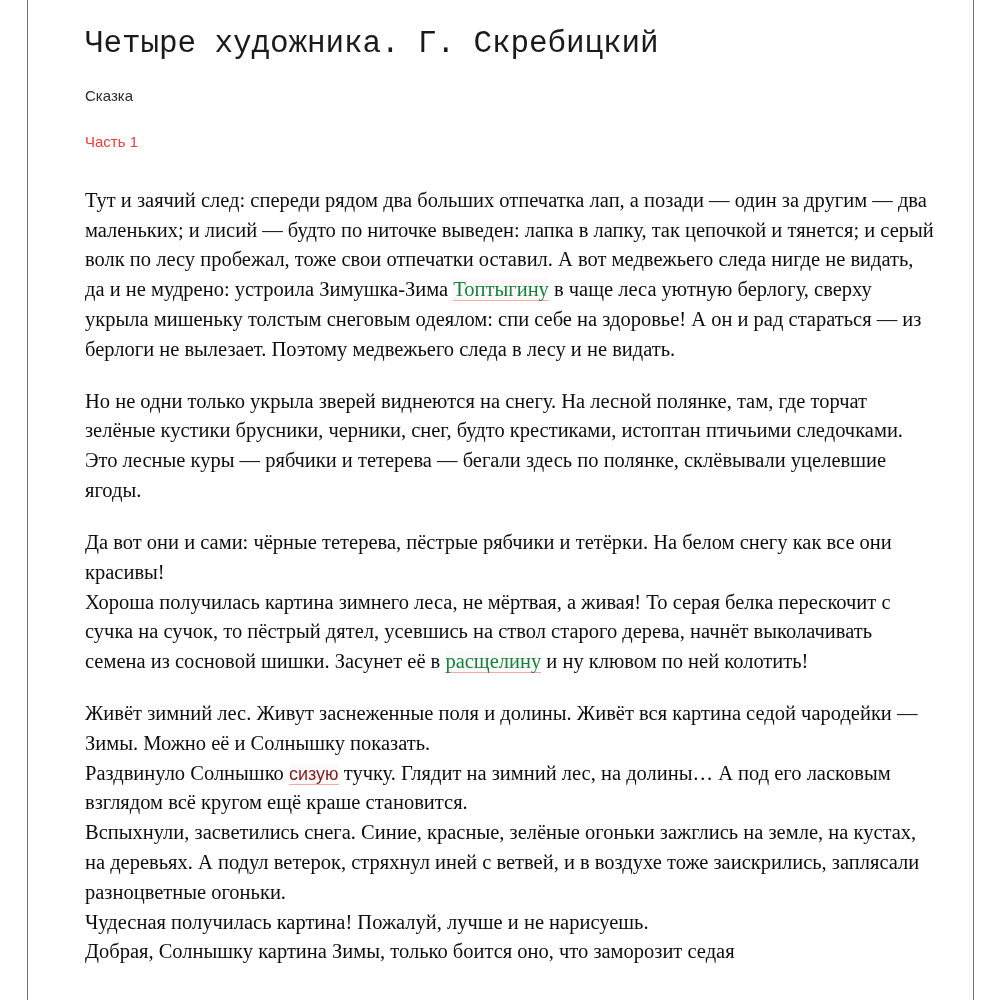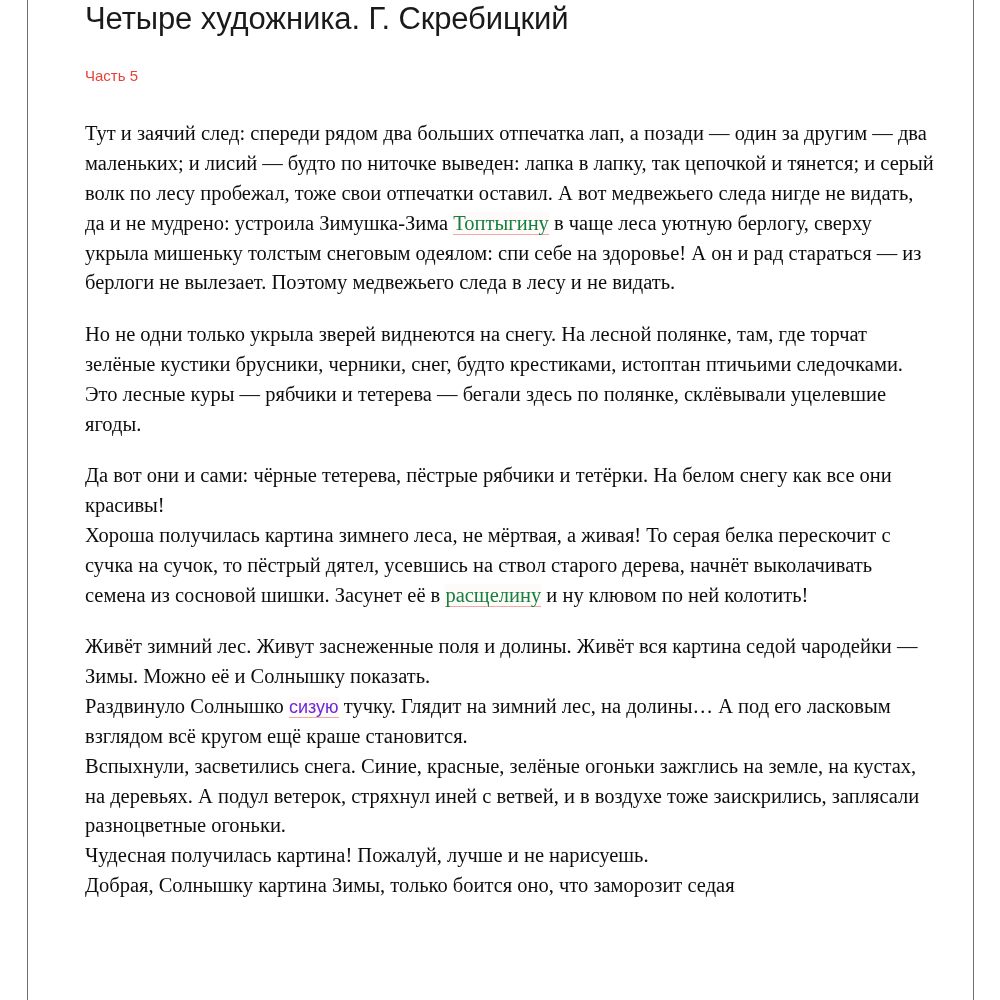"Четыре художника. Г. Скребицкий" .doc-title { font-family: Liberation Sans, sans-serif -> Liberation Mono, monospace; padding-top: none -> 25px }
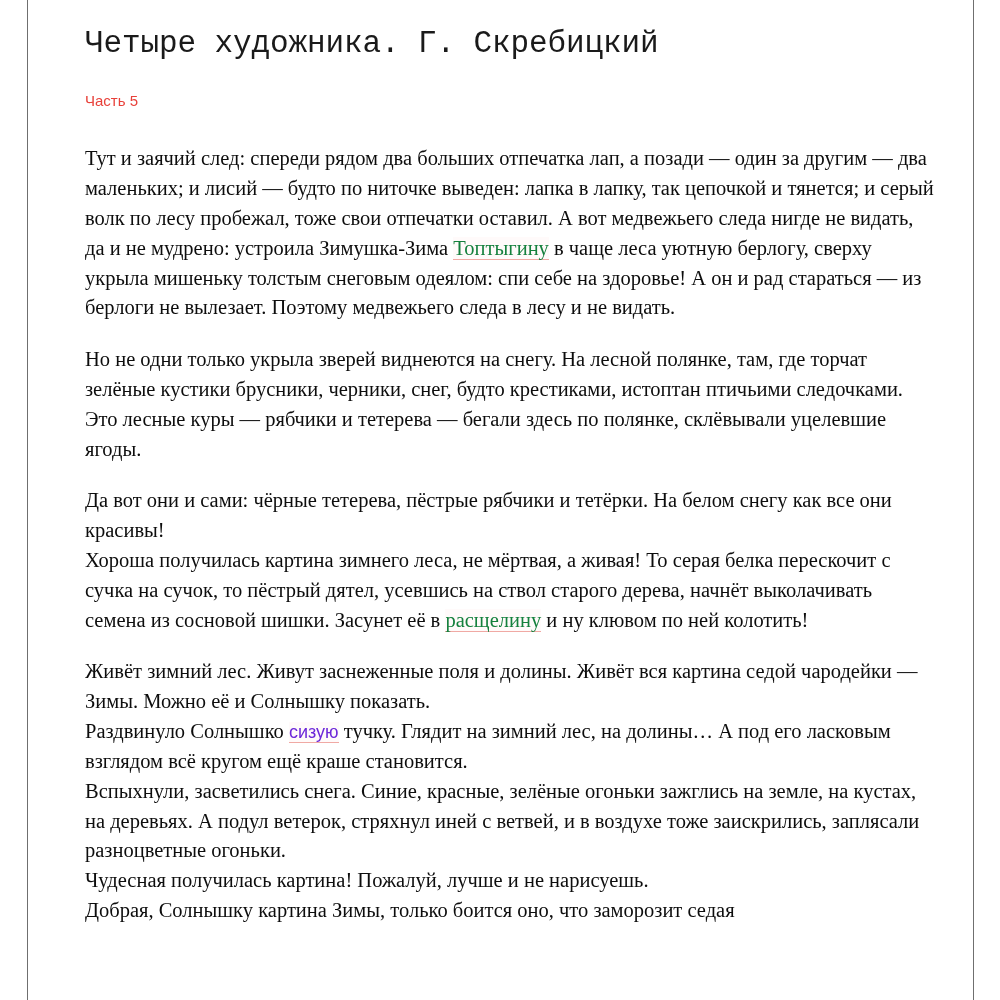"Сказка" div.doc-subtitle { html: none -> <div>Сказка</div> }
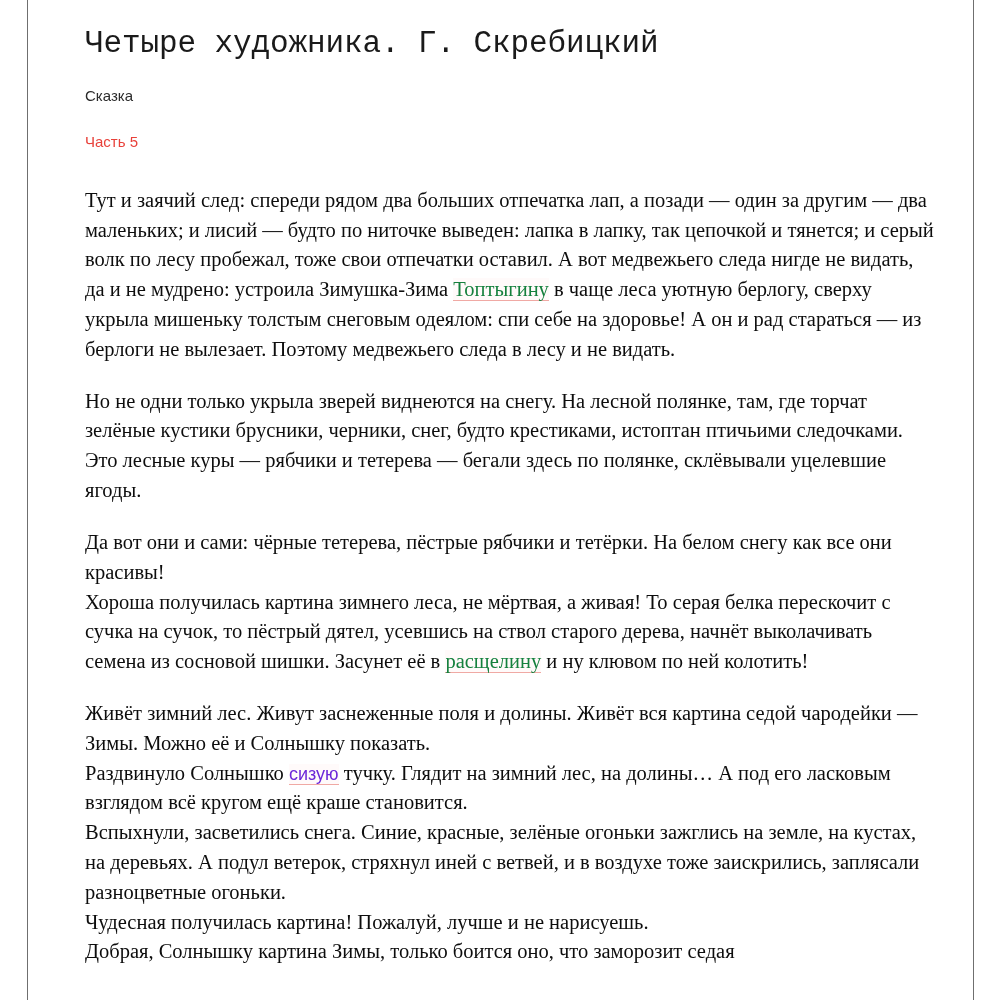"Часть 5" div.part-label { text: 5 -> 1 }
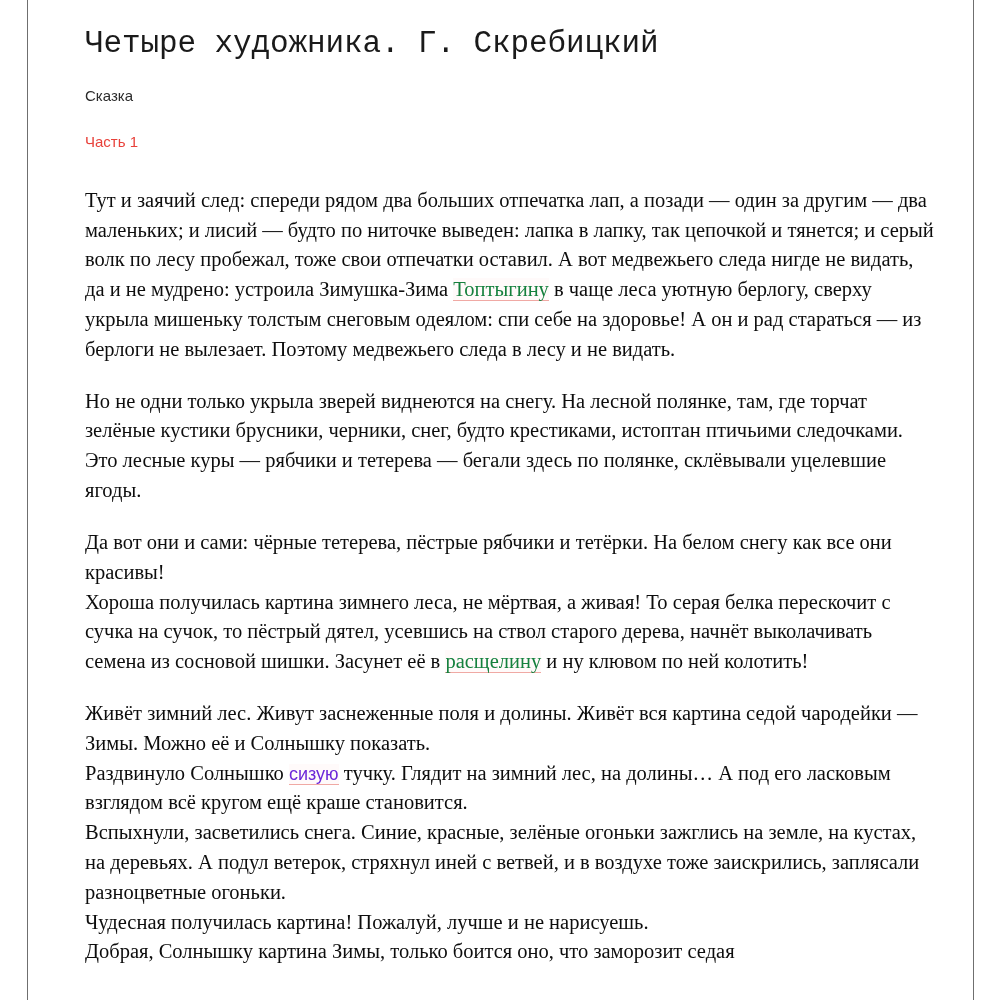"сизую" .hl-red-sans { color: #6d28d9 -> #7f1d1d }
